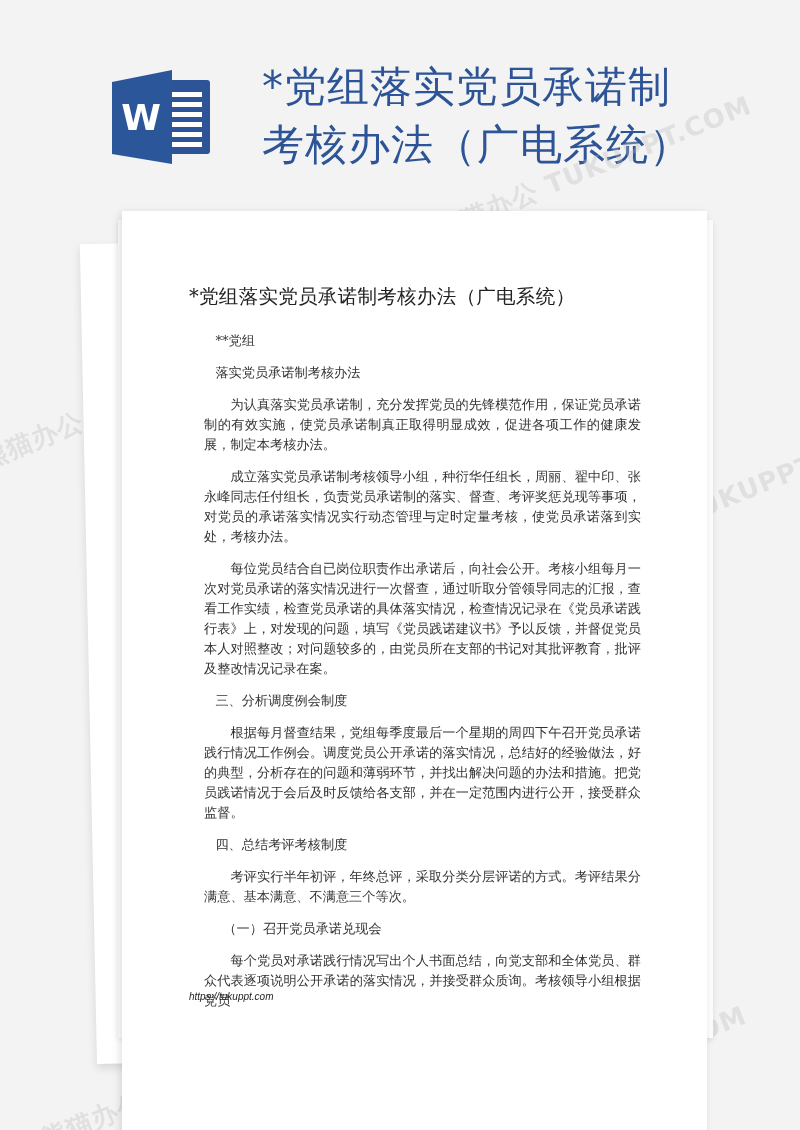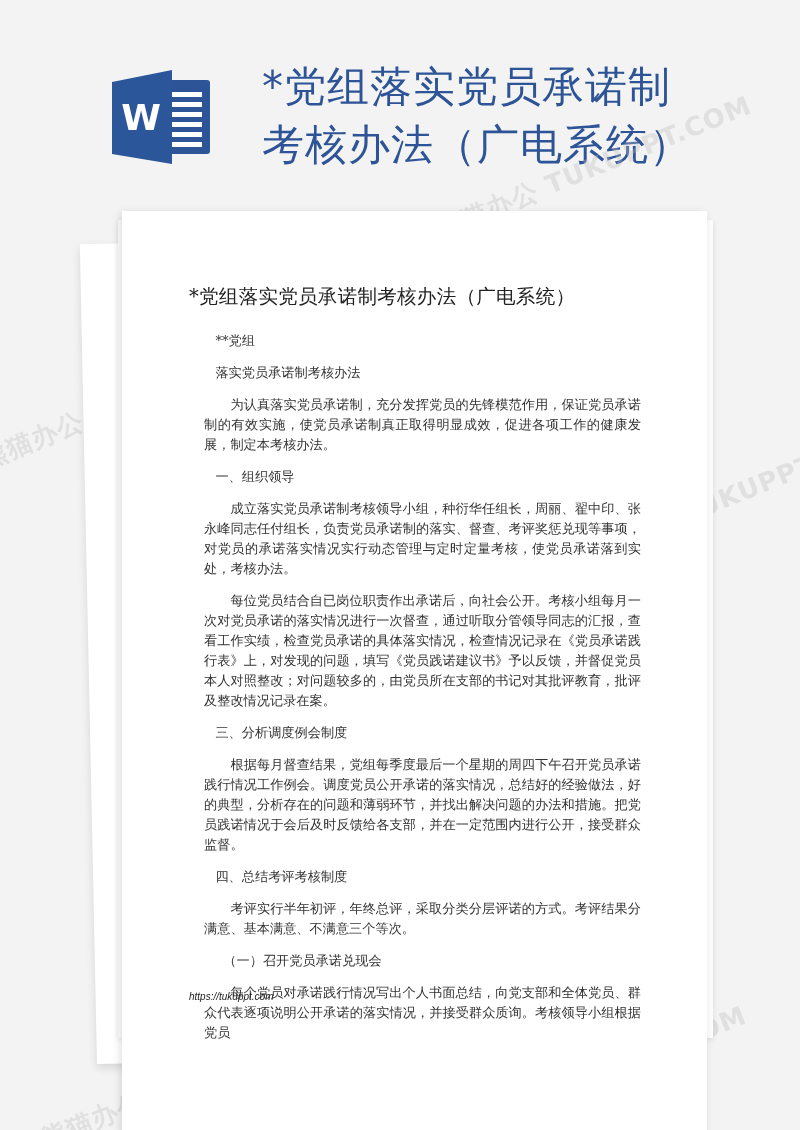"一、组织领导" p.heading { html: <p>一、组织领导</p> -> none }
